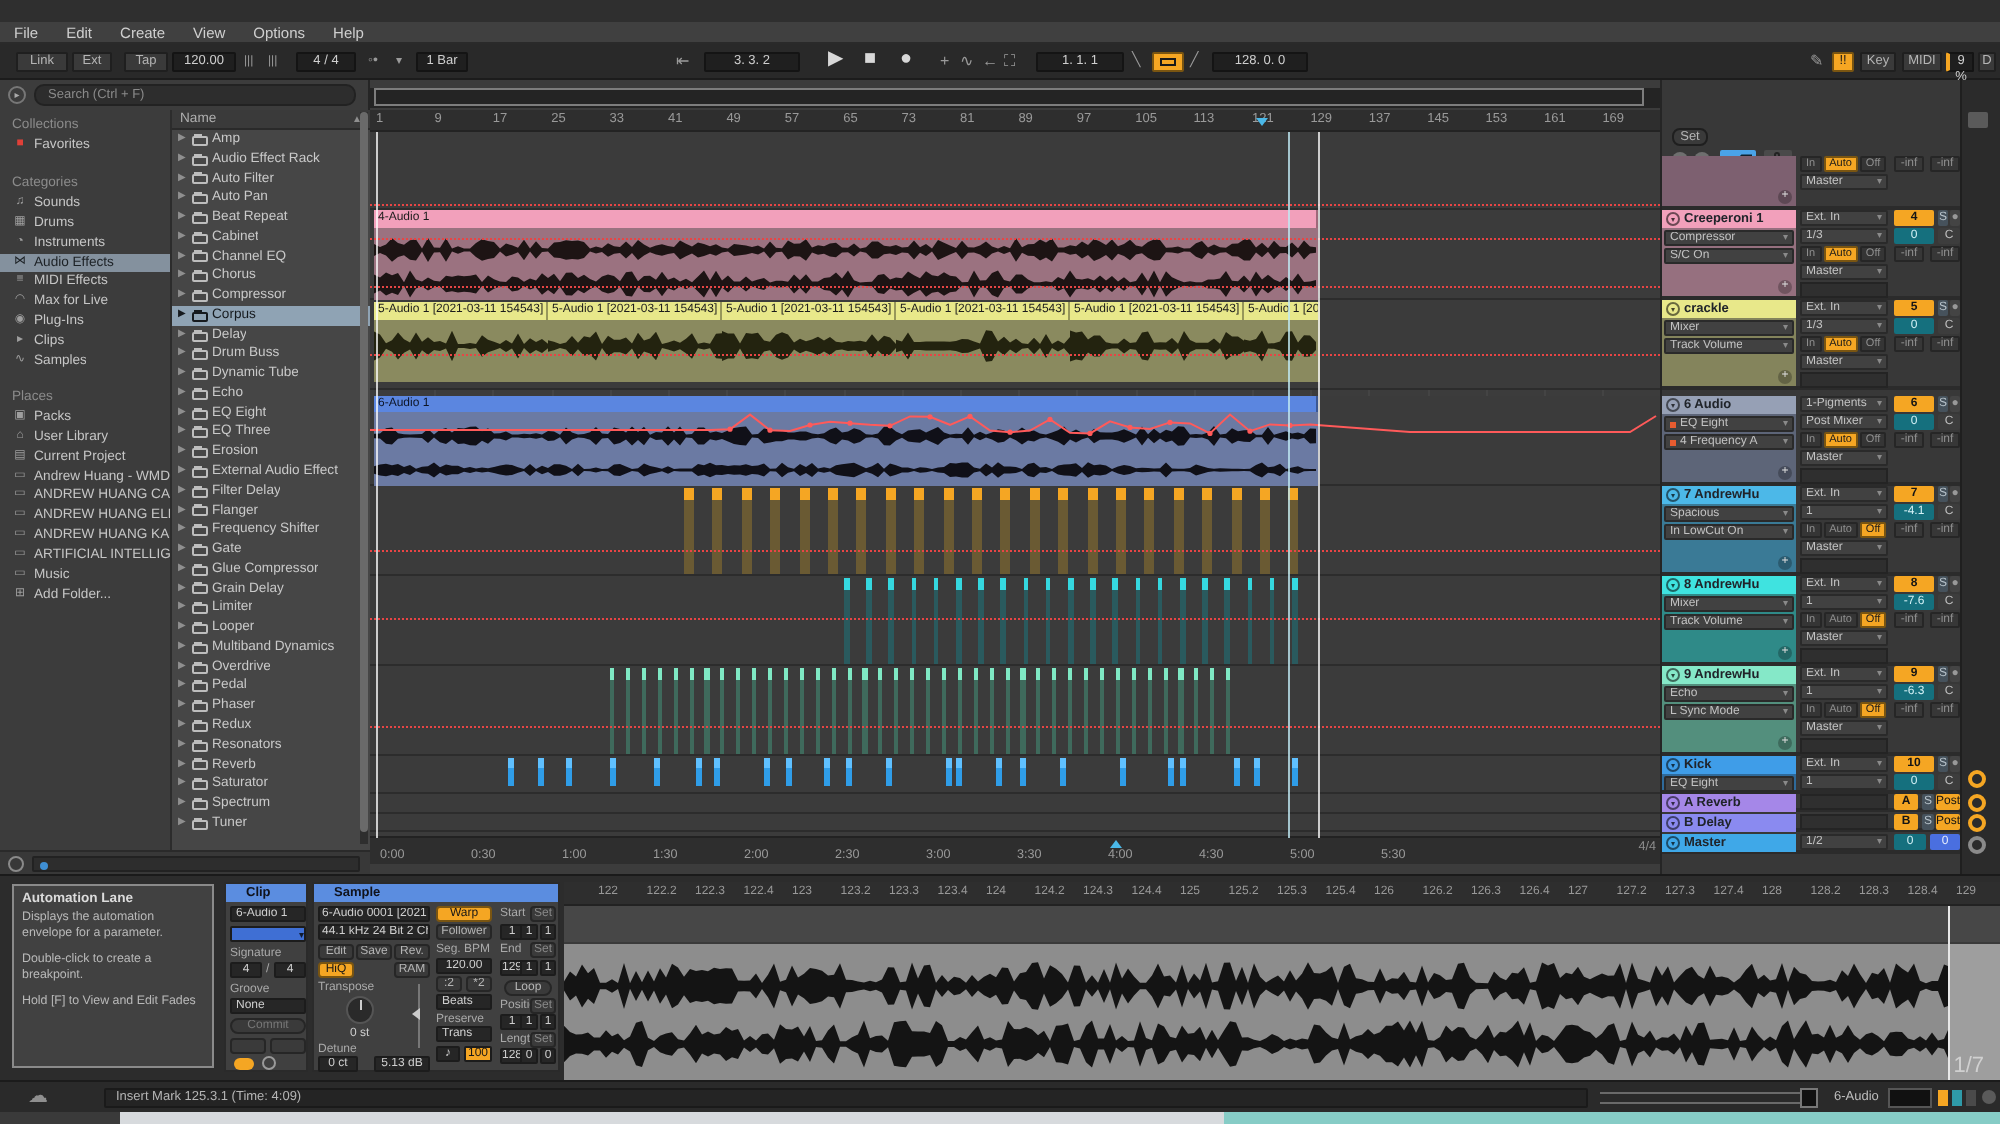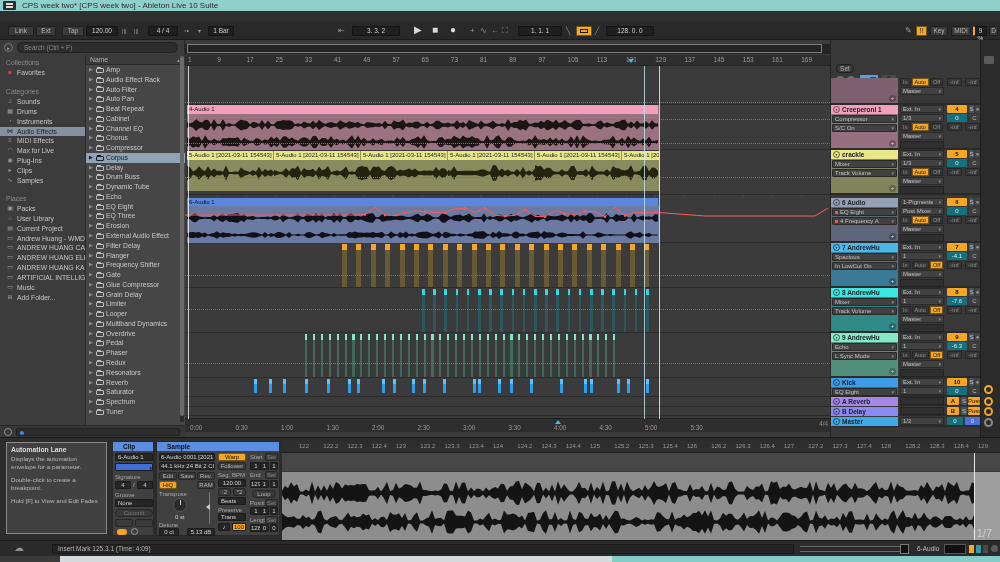"CPS week two* [CPS week" div.abs { html: <div> <span> <span></span> <span></span> </span> <span>CPS week two* [CPS week two] - Ableton Live 10 Suite</span> </div> -> none }
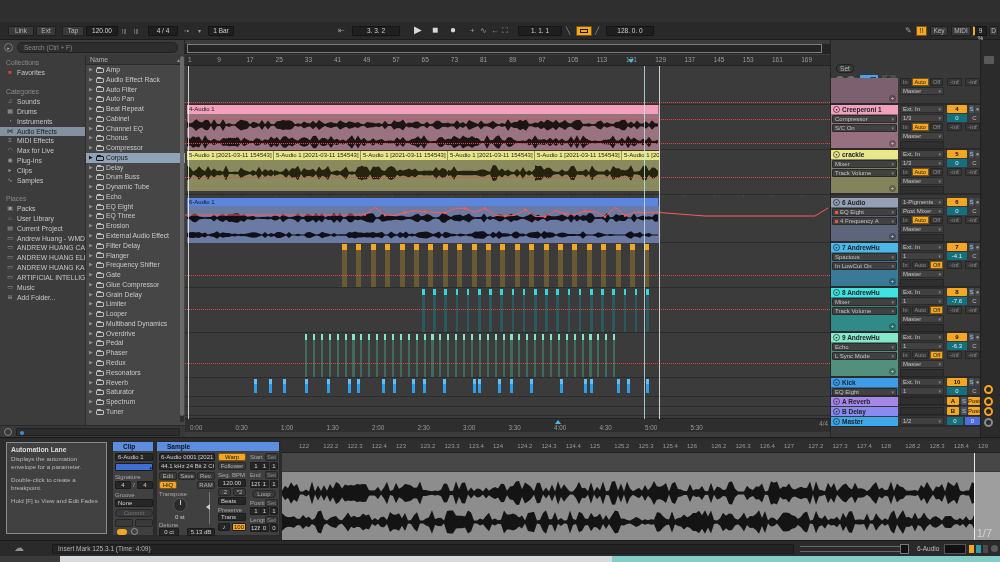"File Edit Create View Options" div.abs { html: none -> <div><span>File</span><span>Edit</span><span>Create</span><span>View</span><span>Options</span><span>Help</span></div> }
